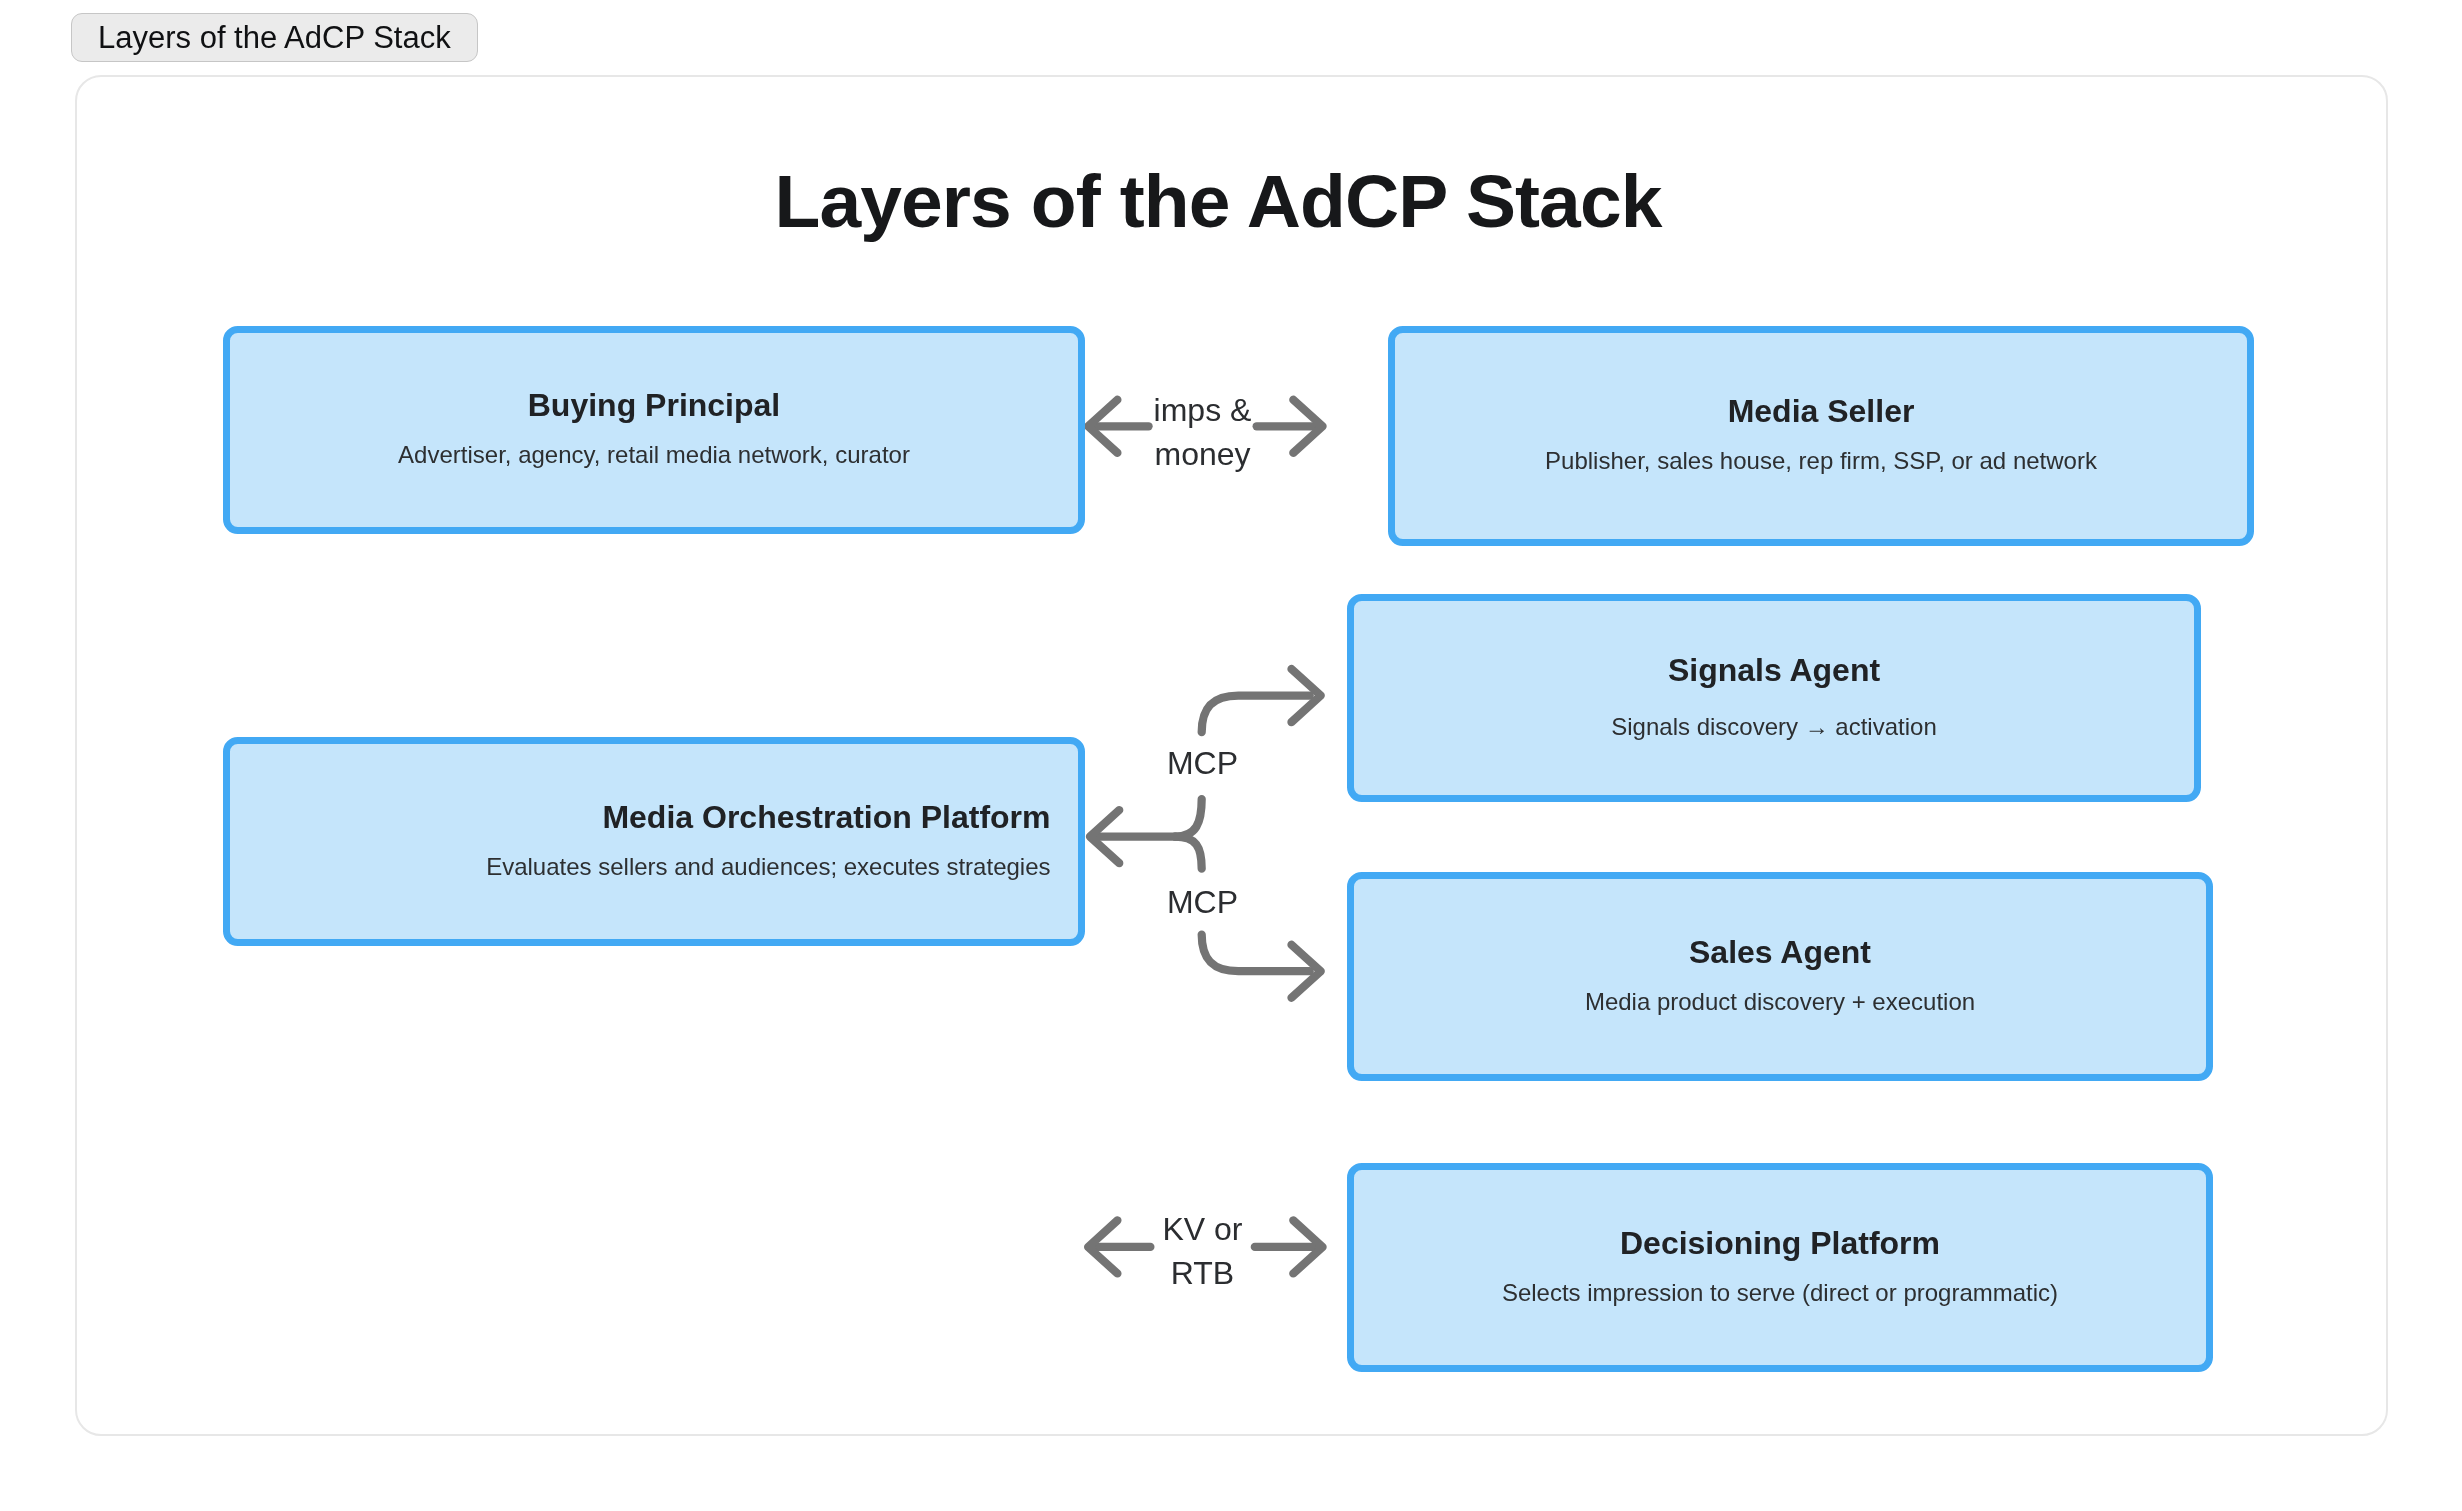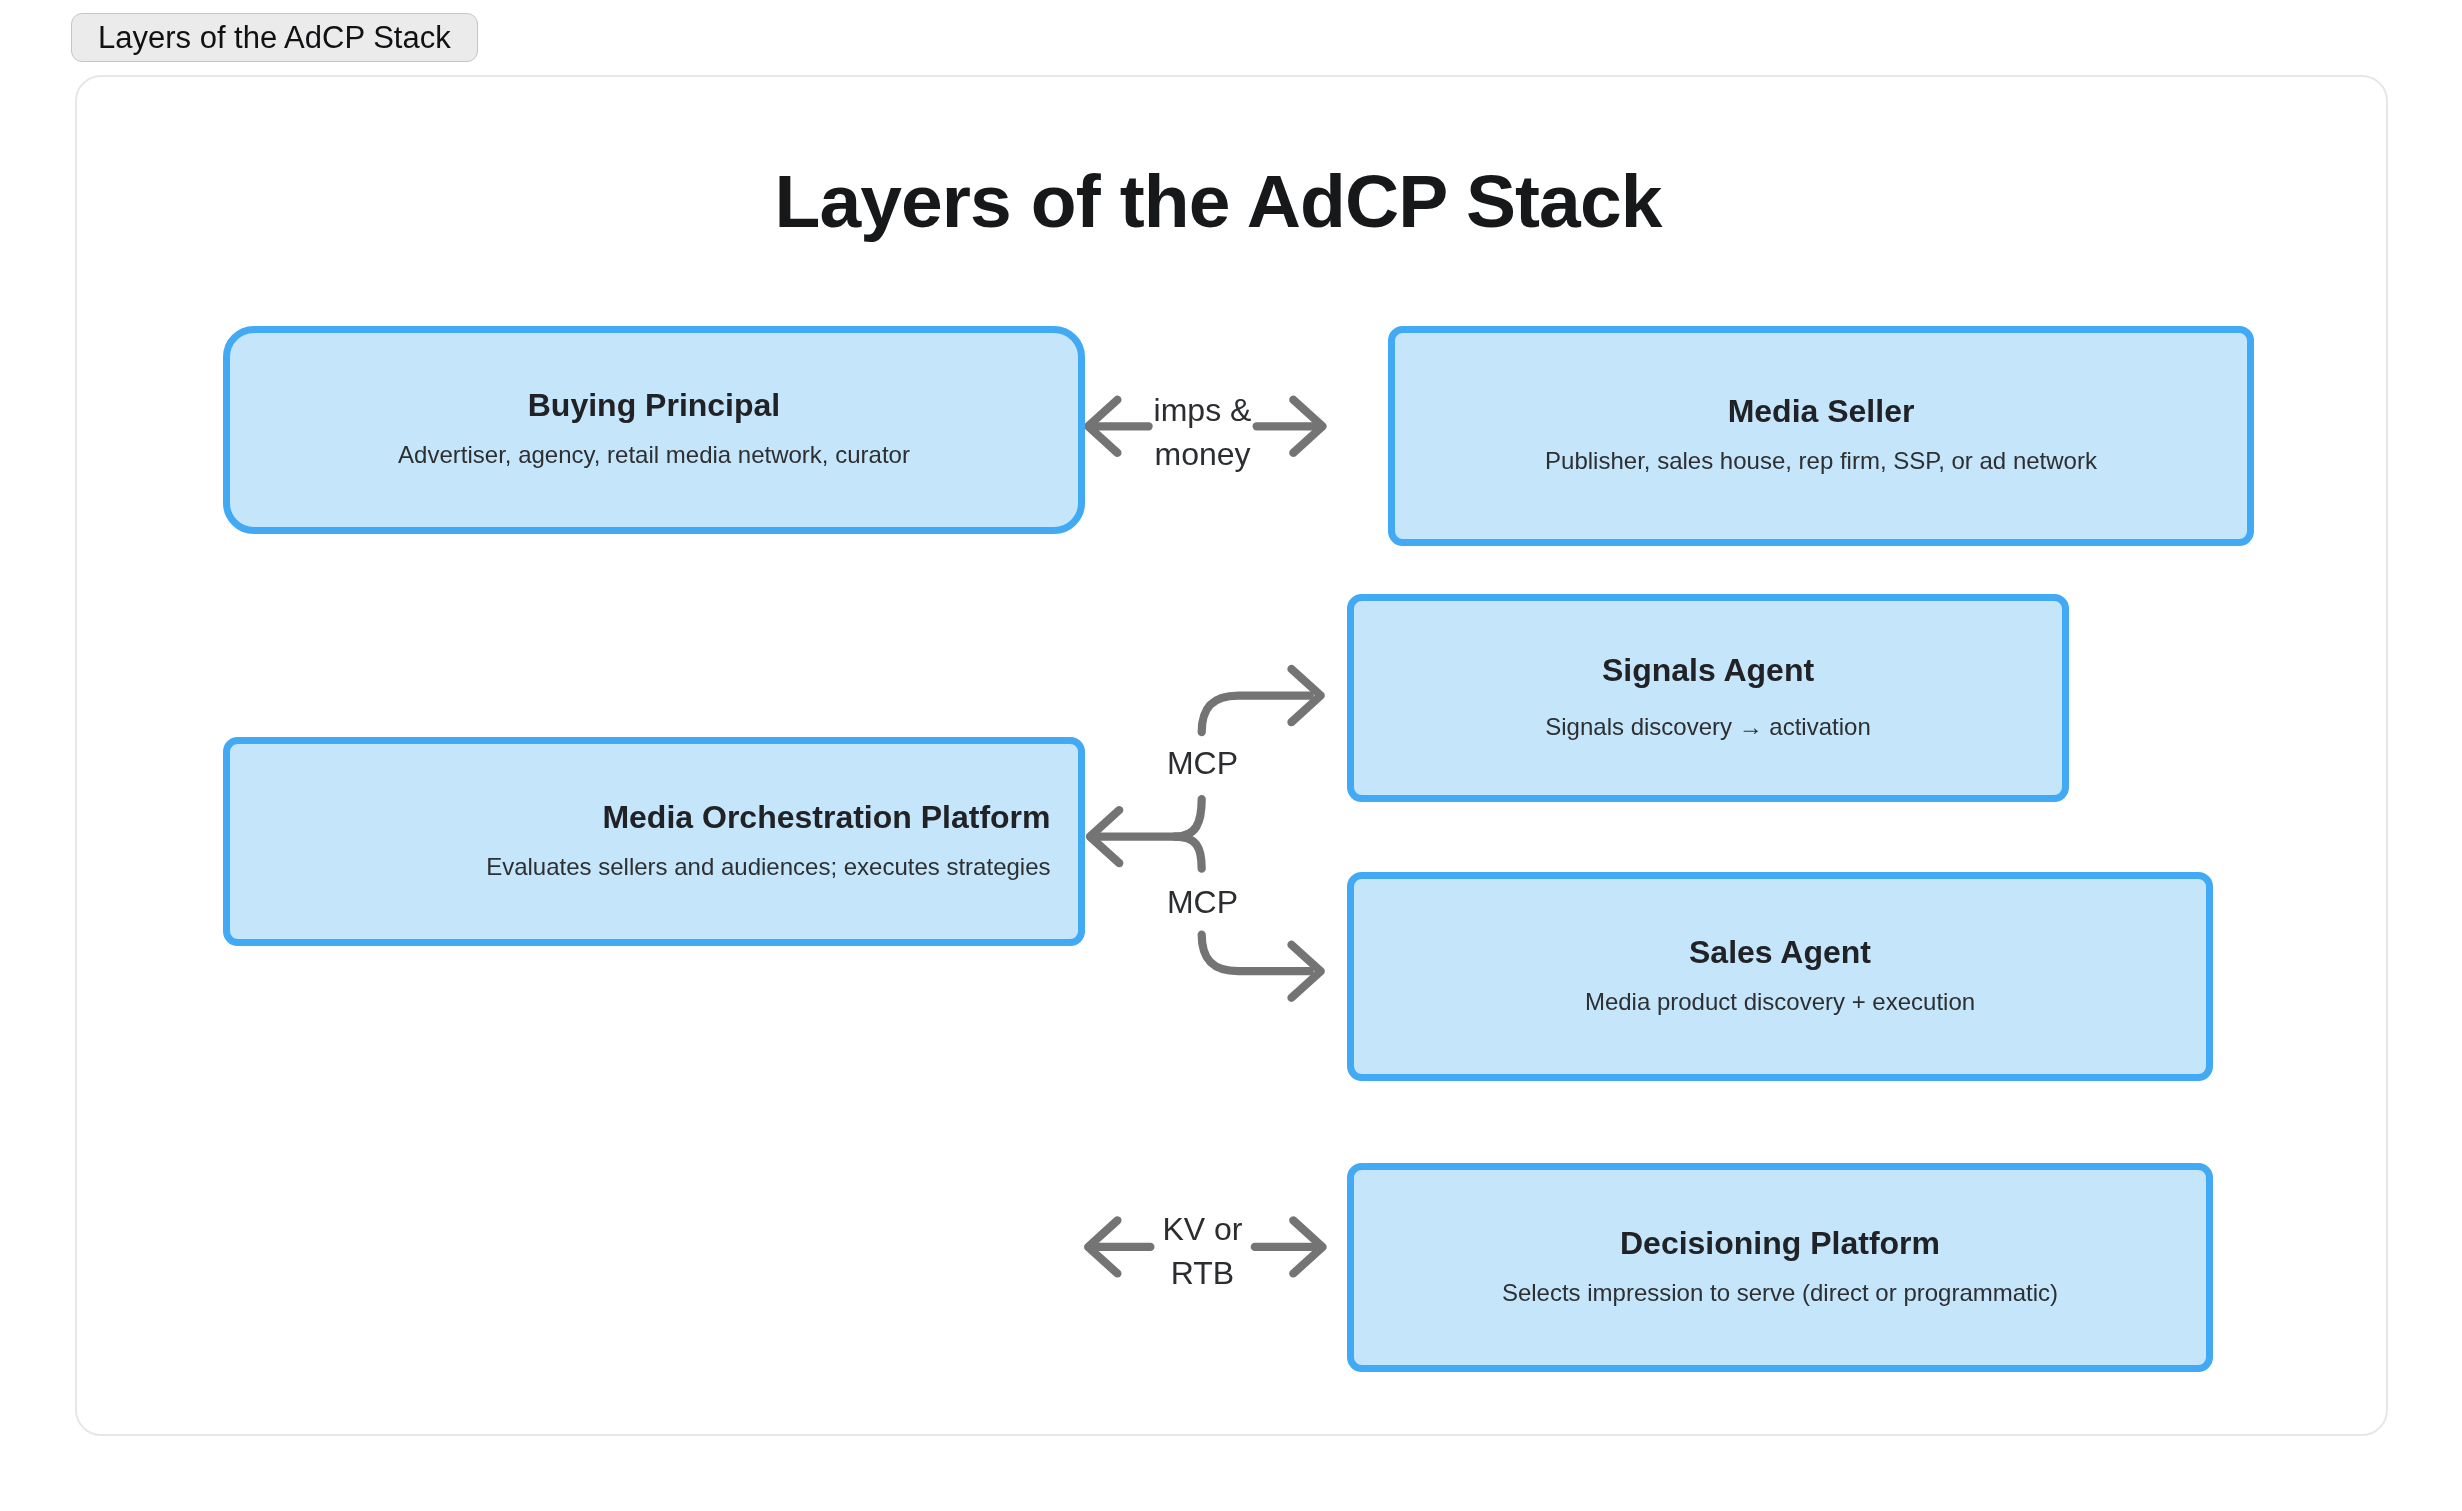"Buying Principal" .n-buying { border-radius: 31px -> none }
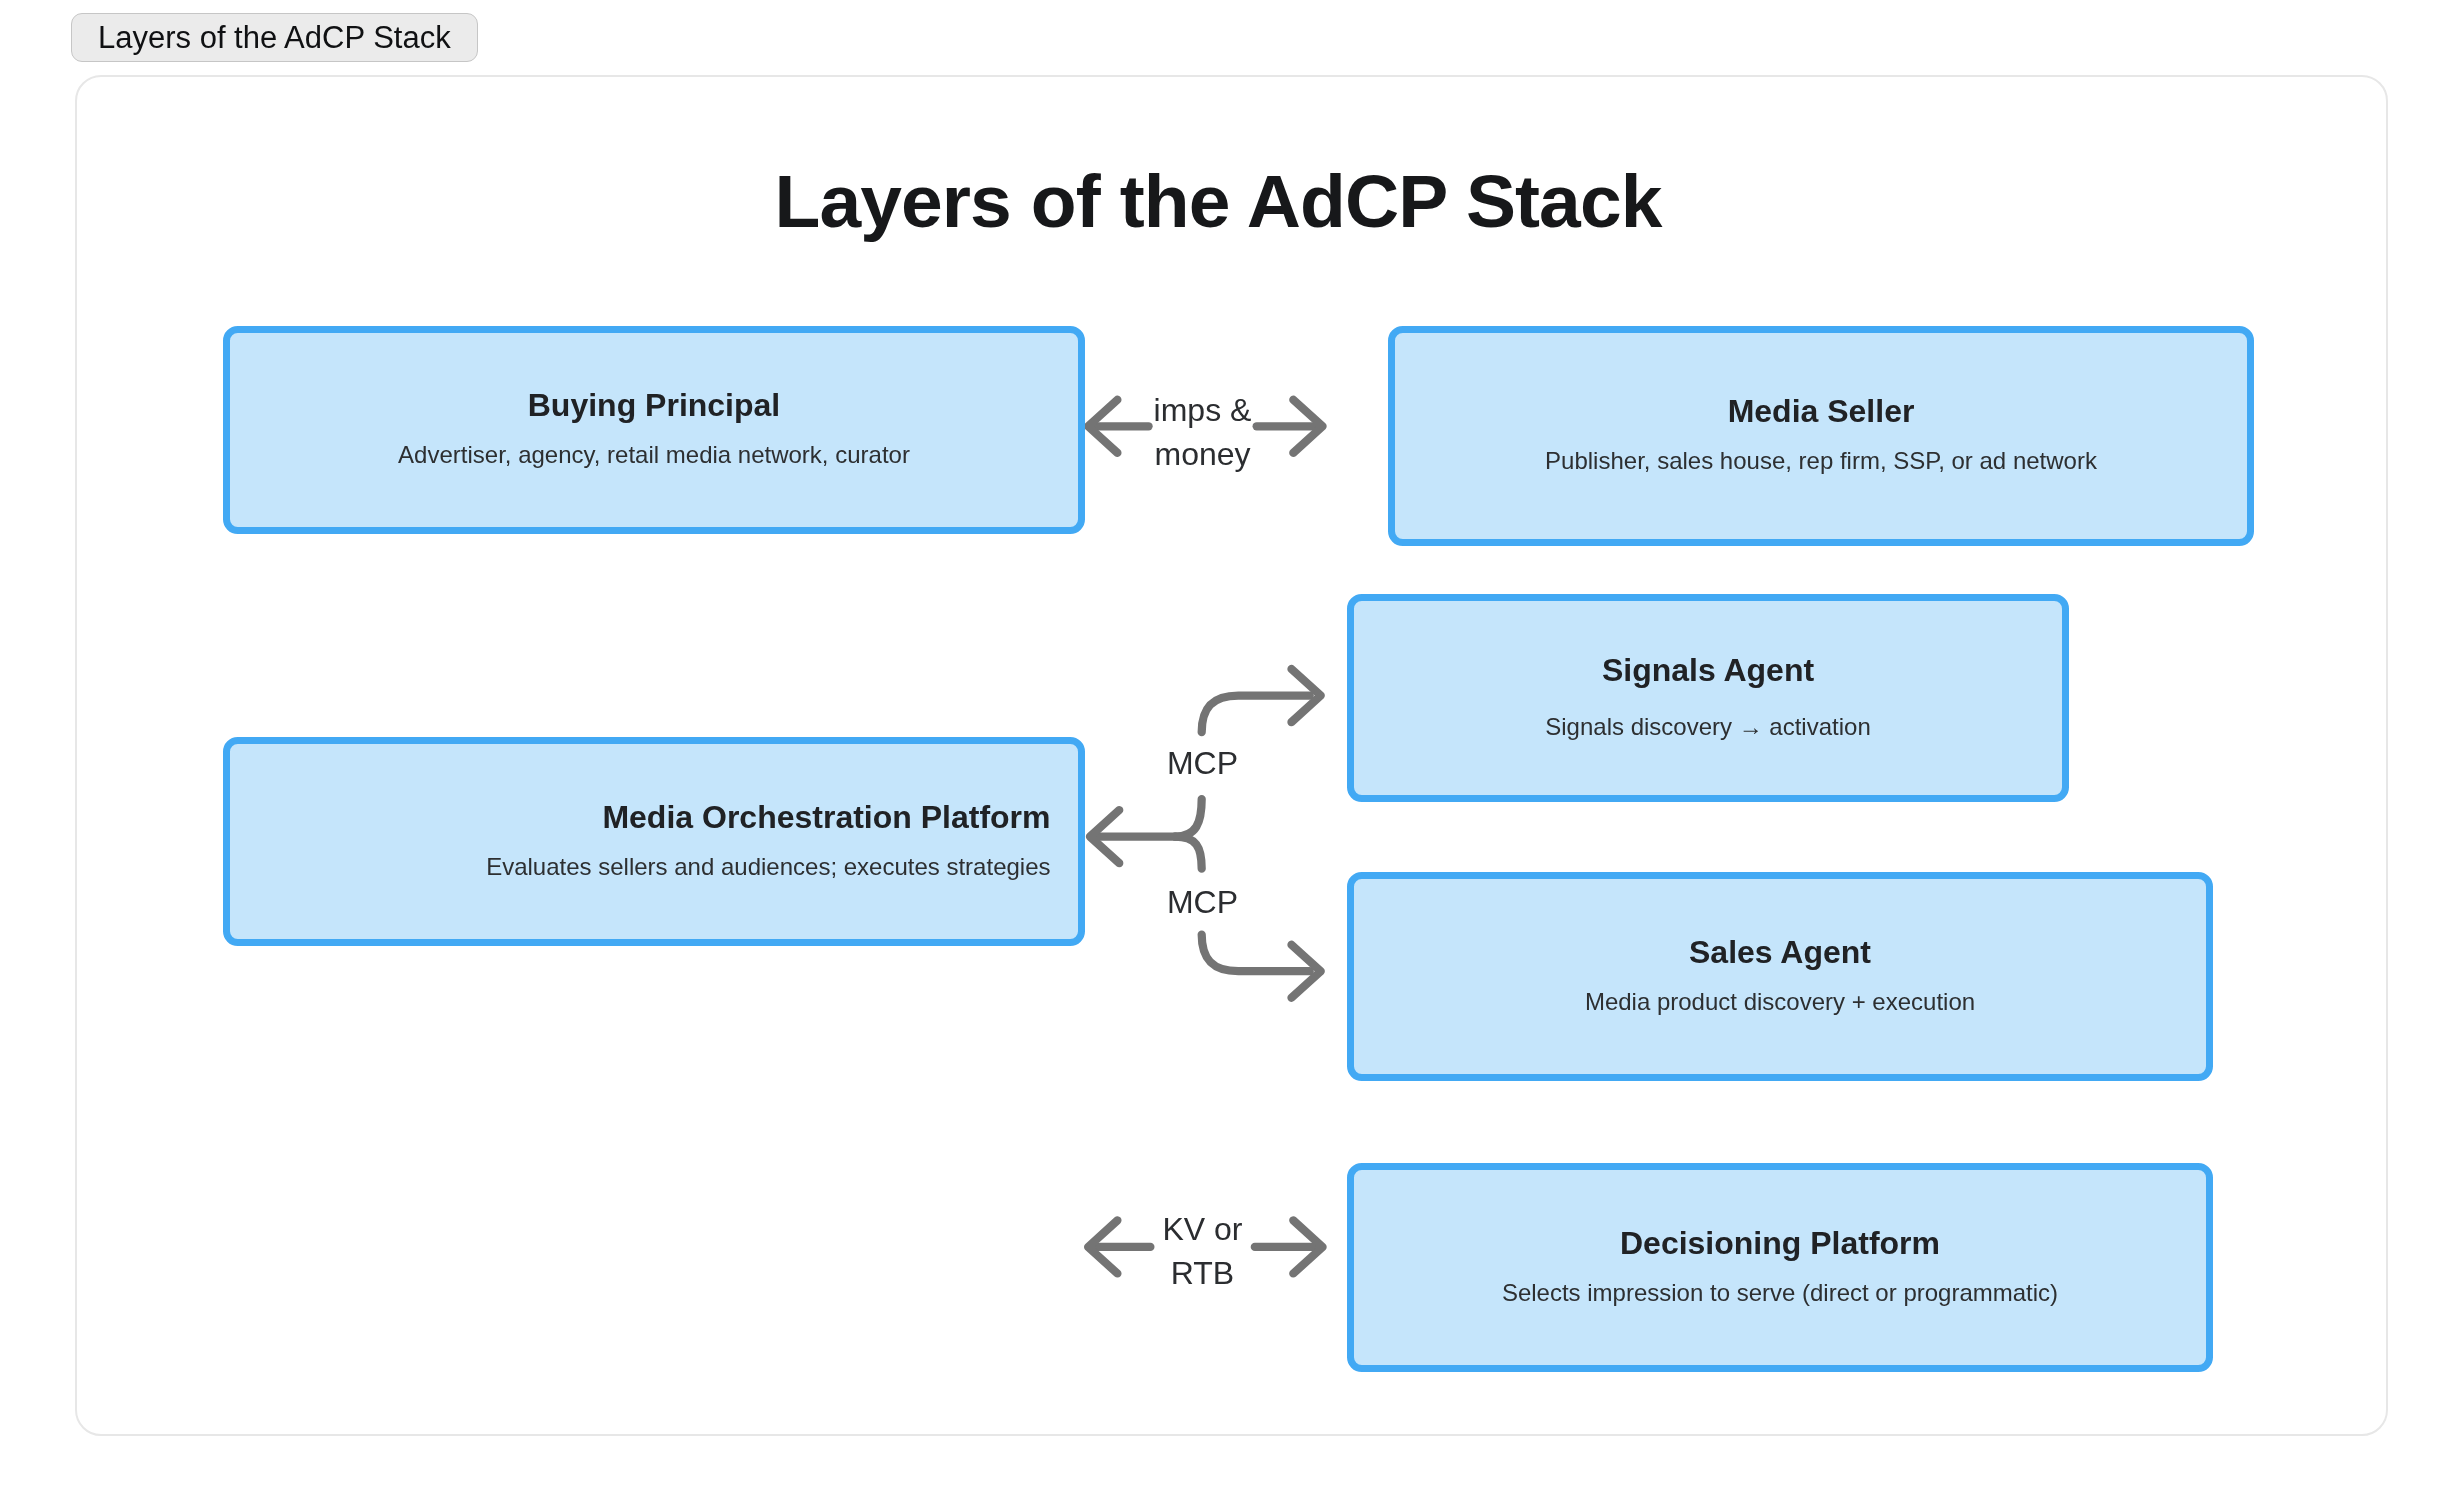"Signals Agent" .n-signals { width: 722px -> 854px }
